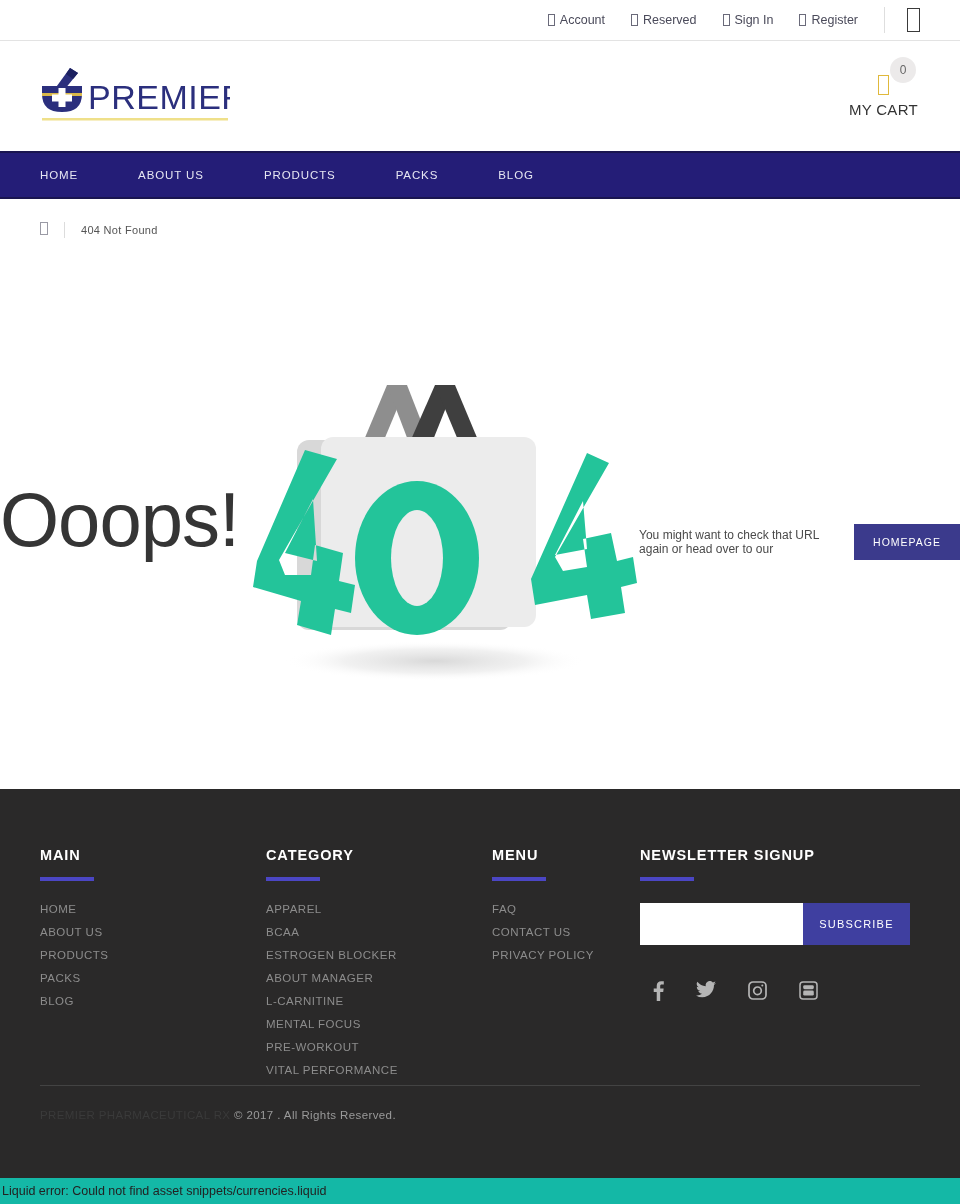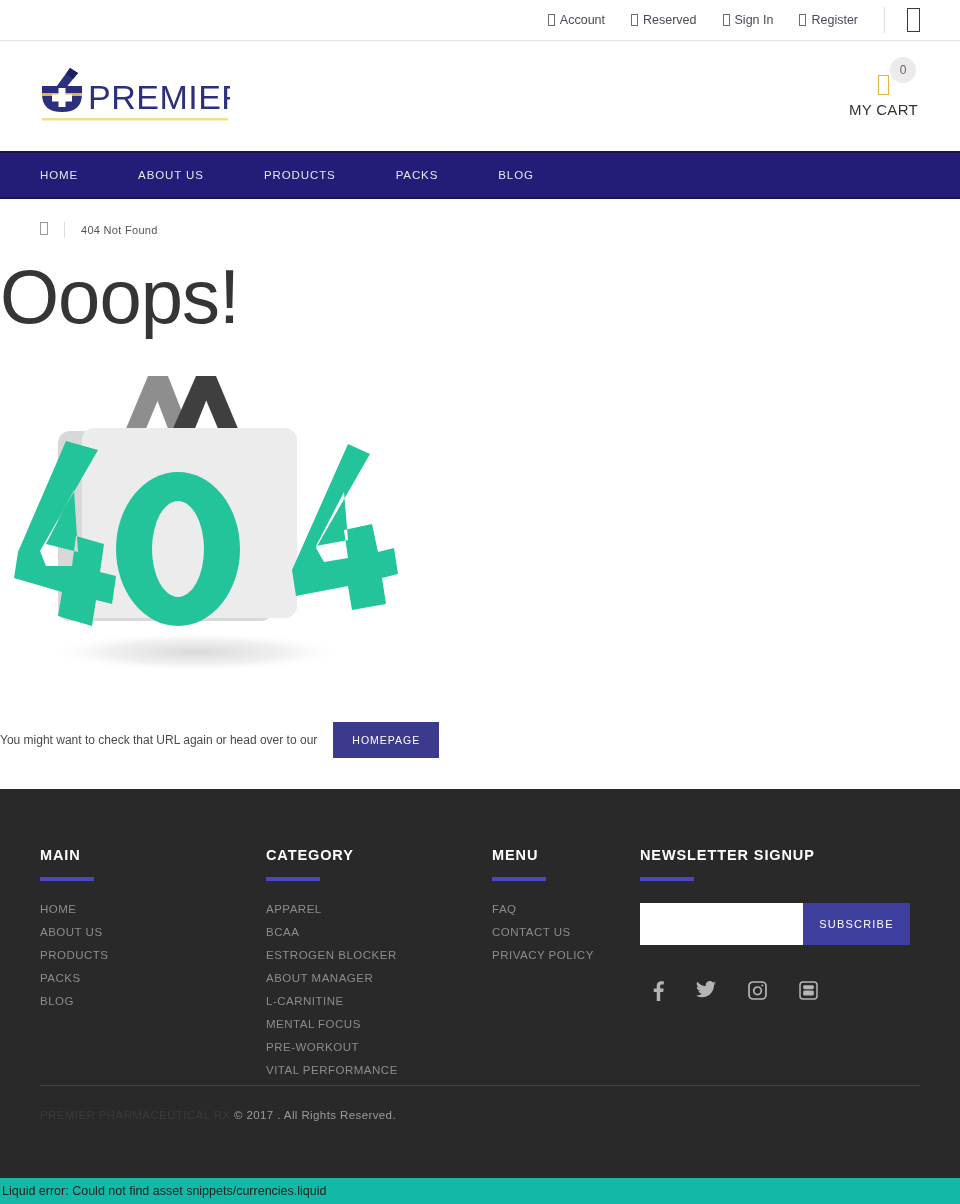"Ooops!" .main404 { align-items: flex-start -> center; flex-direction: column -> row }
